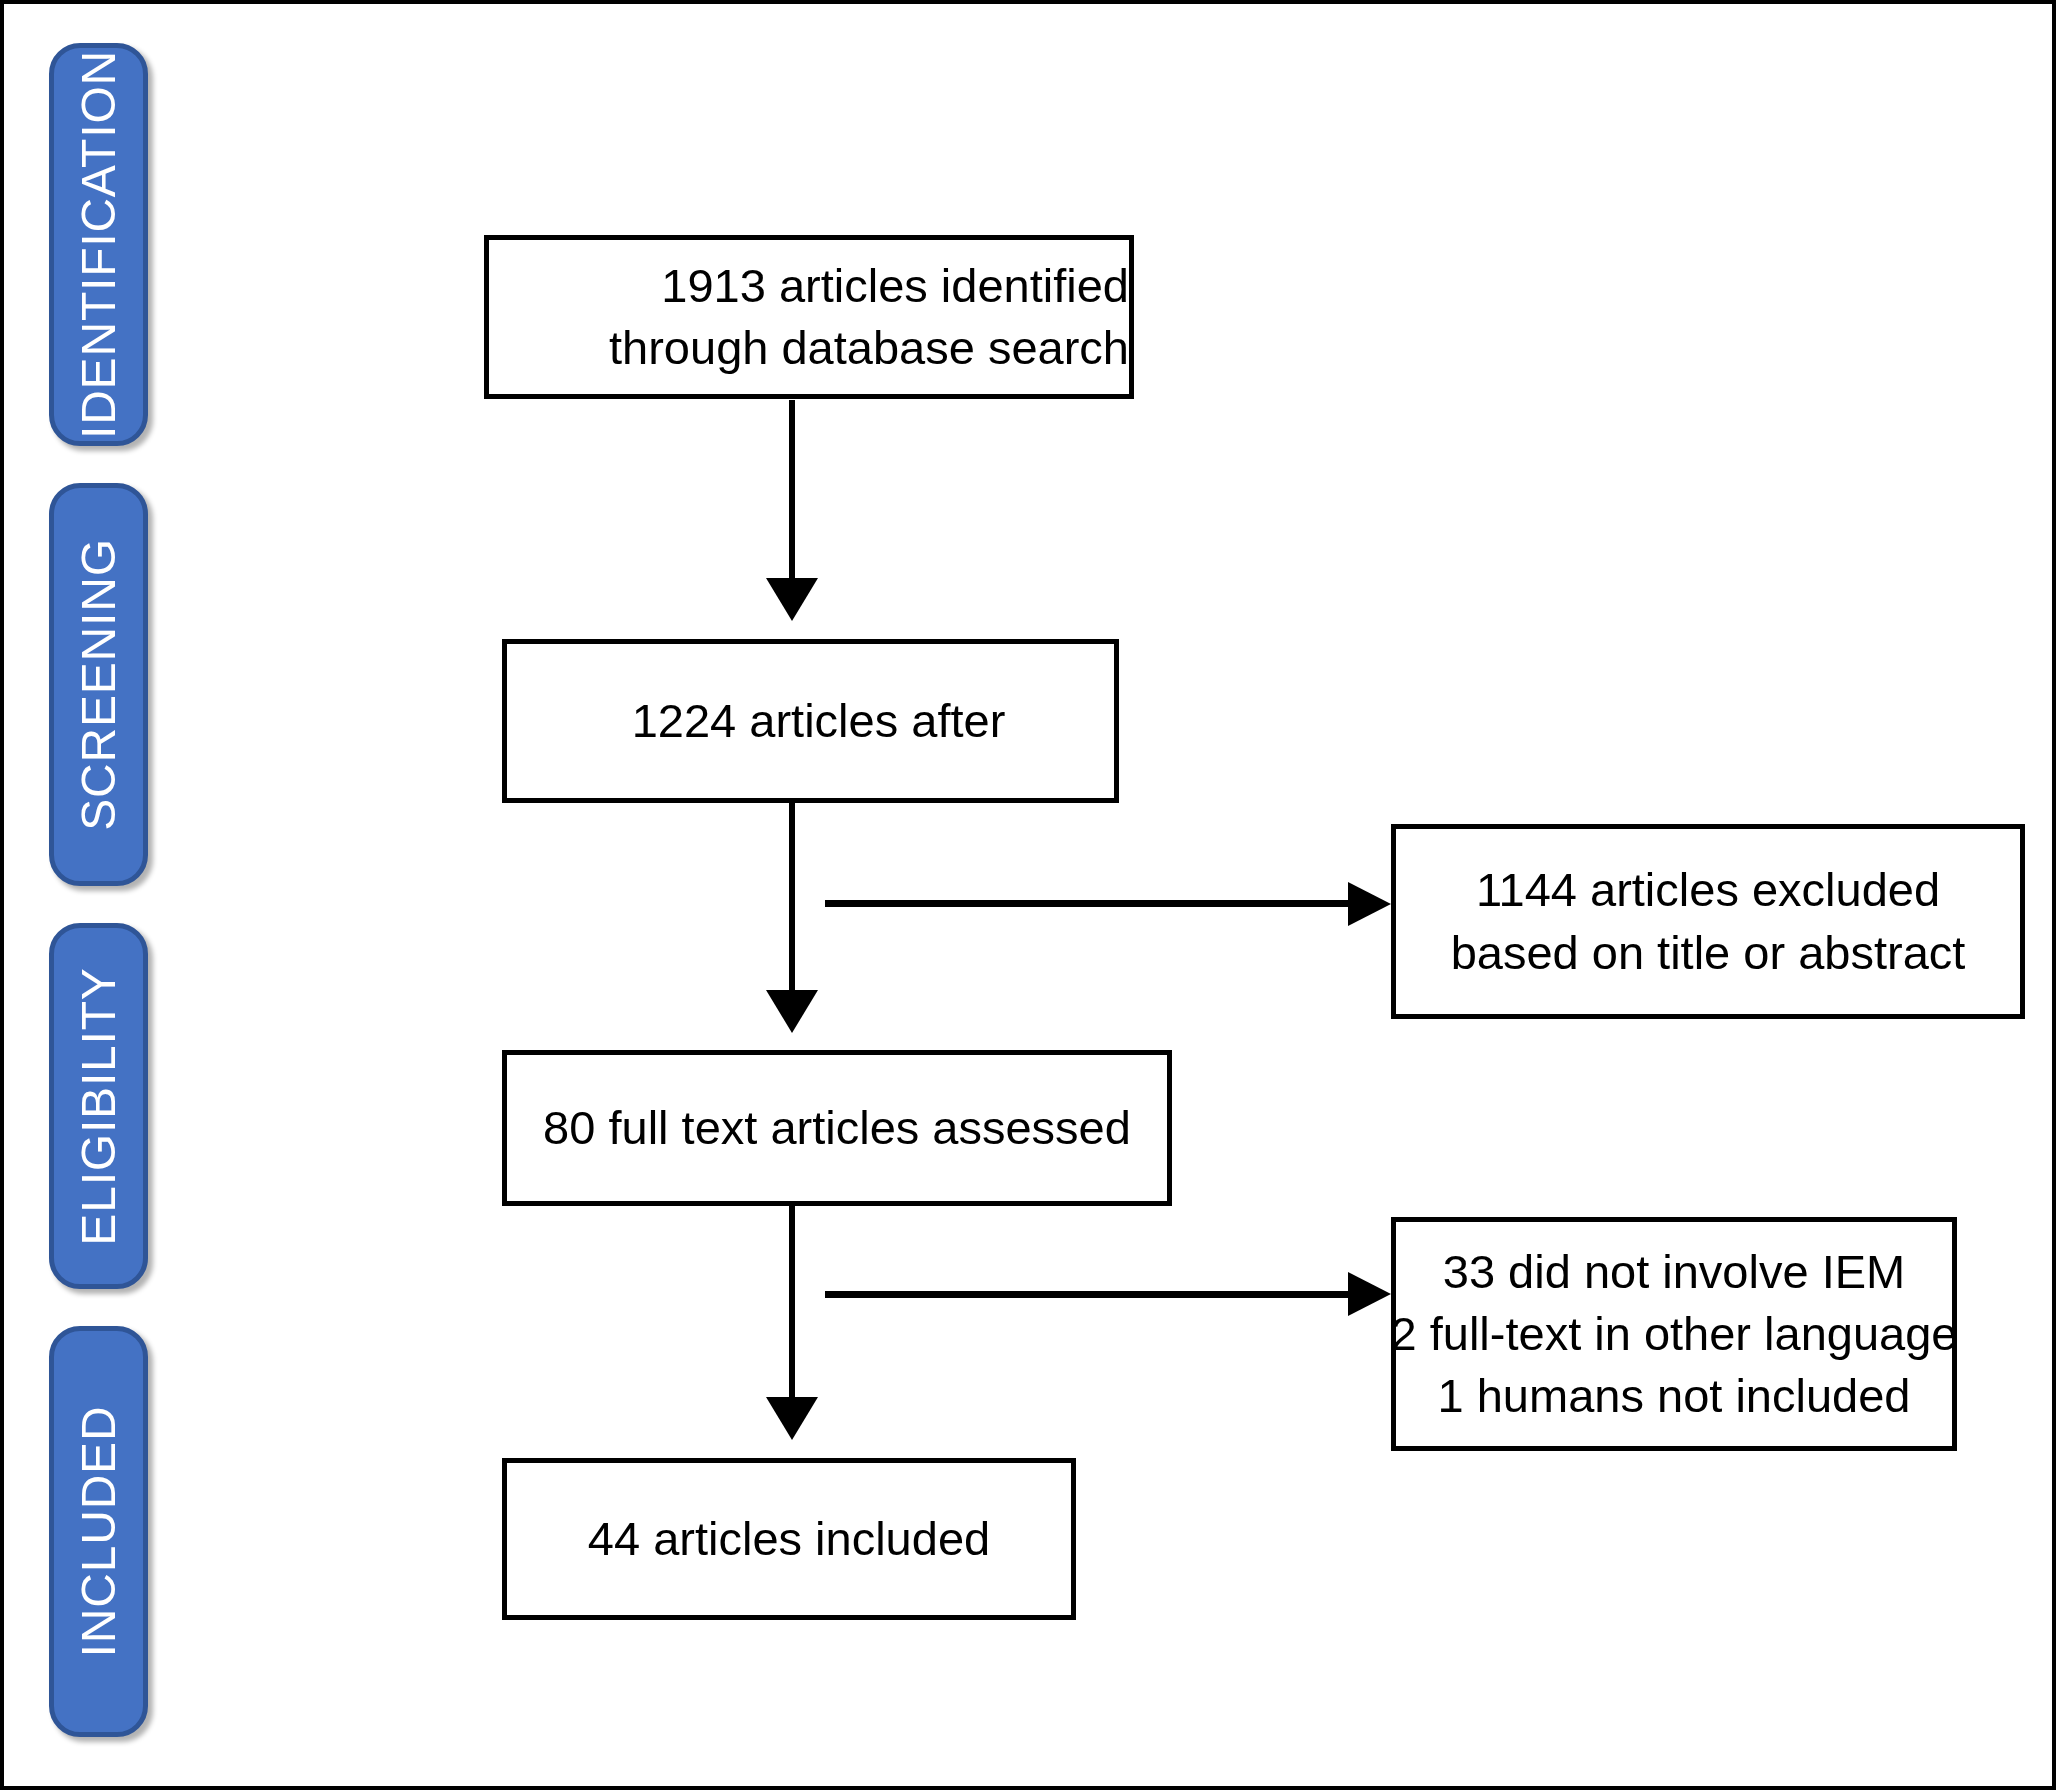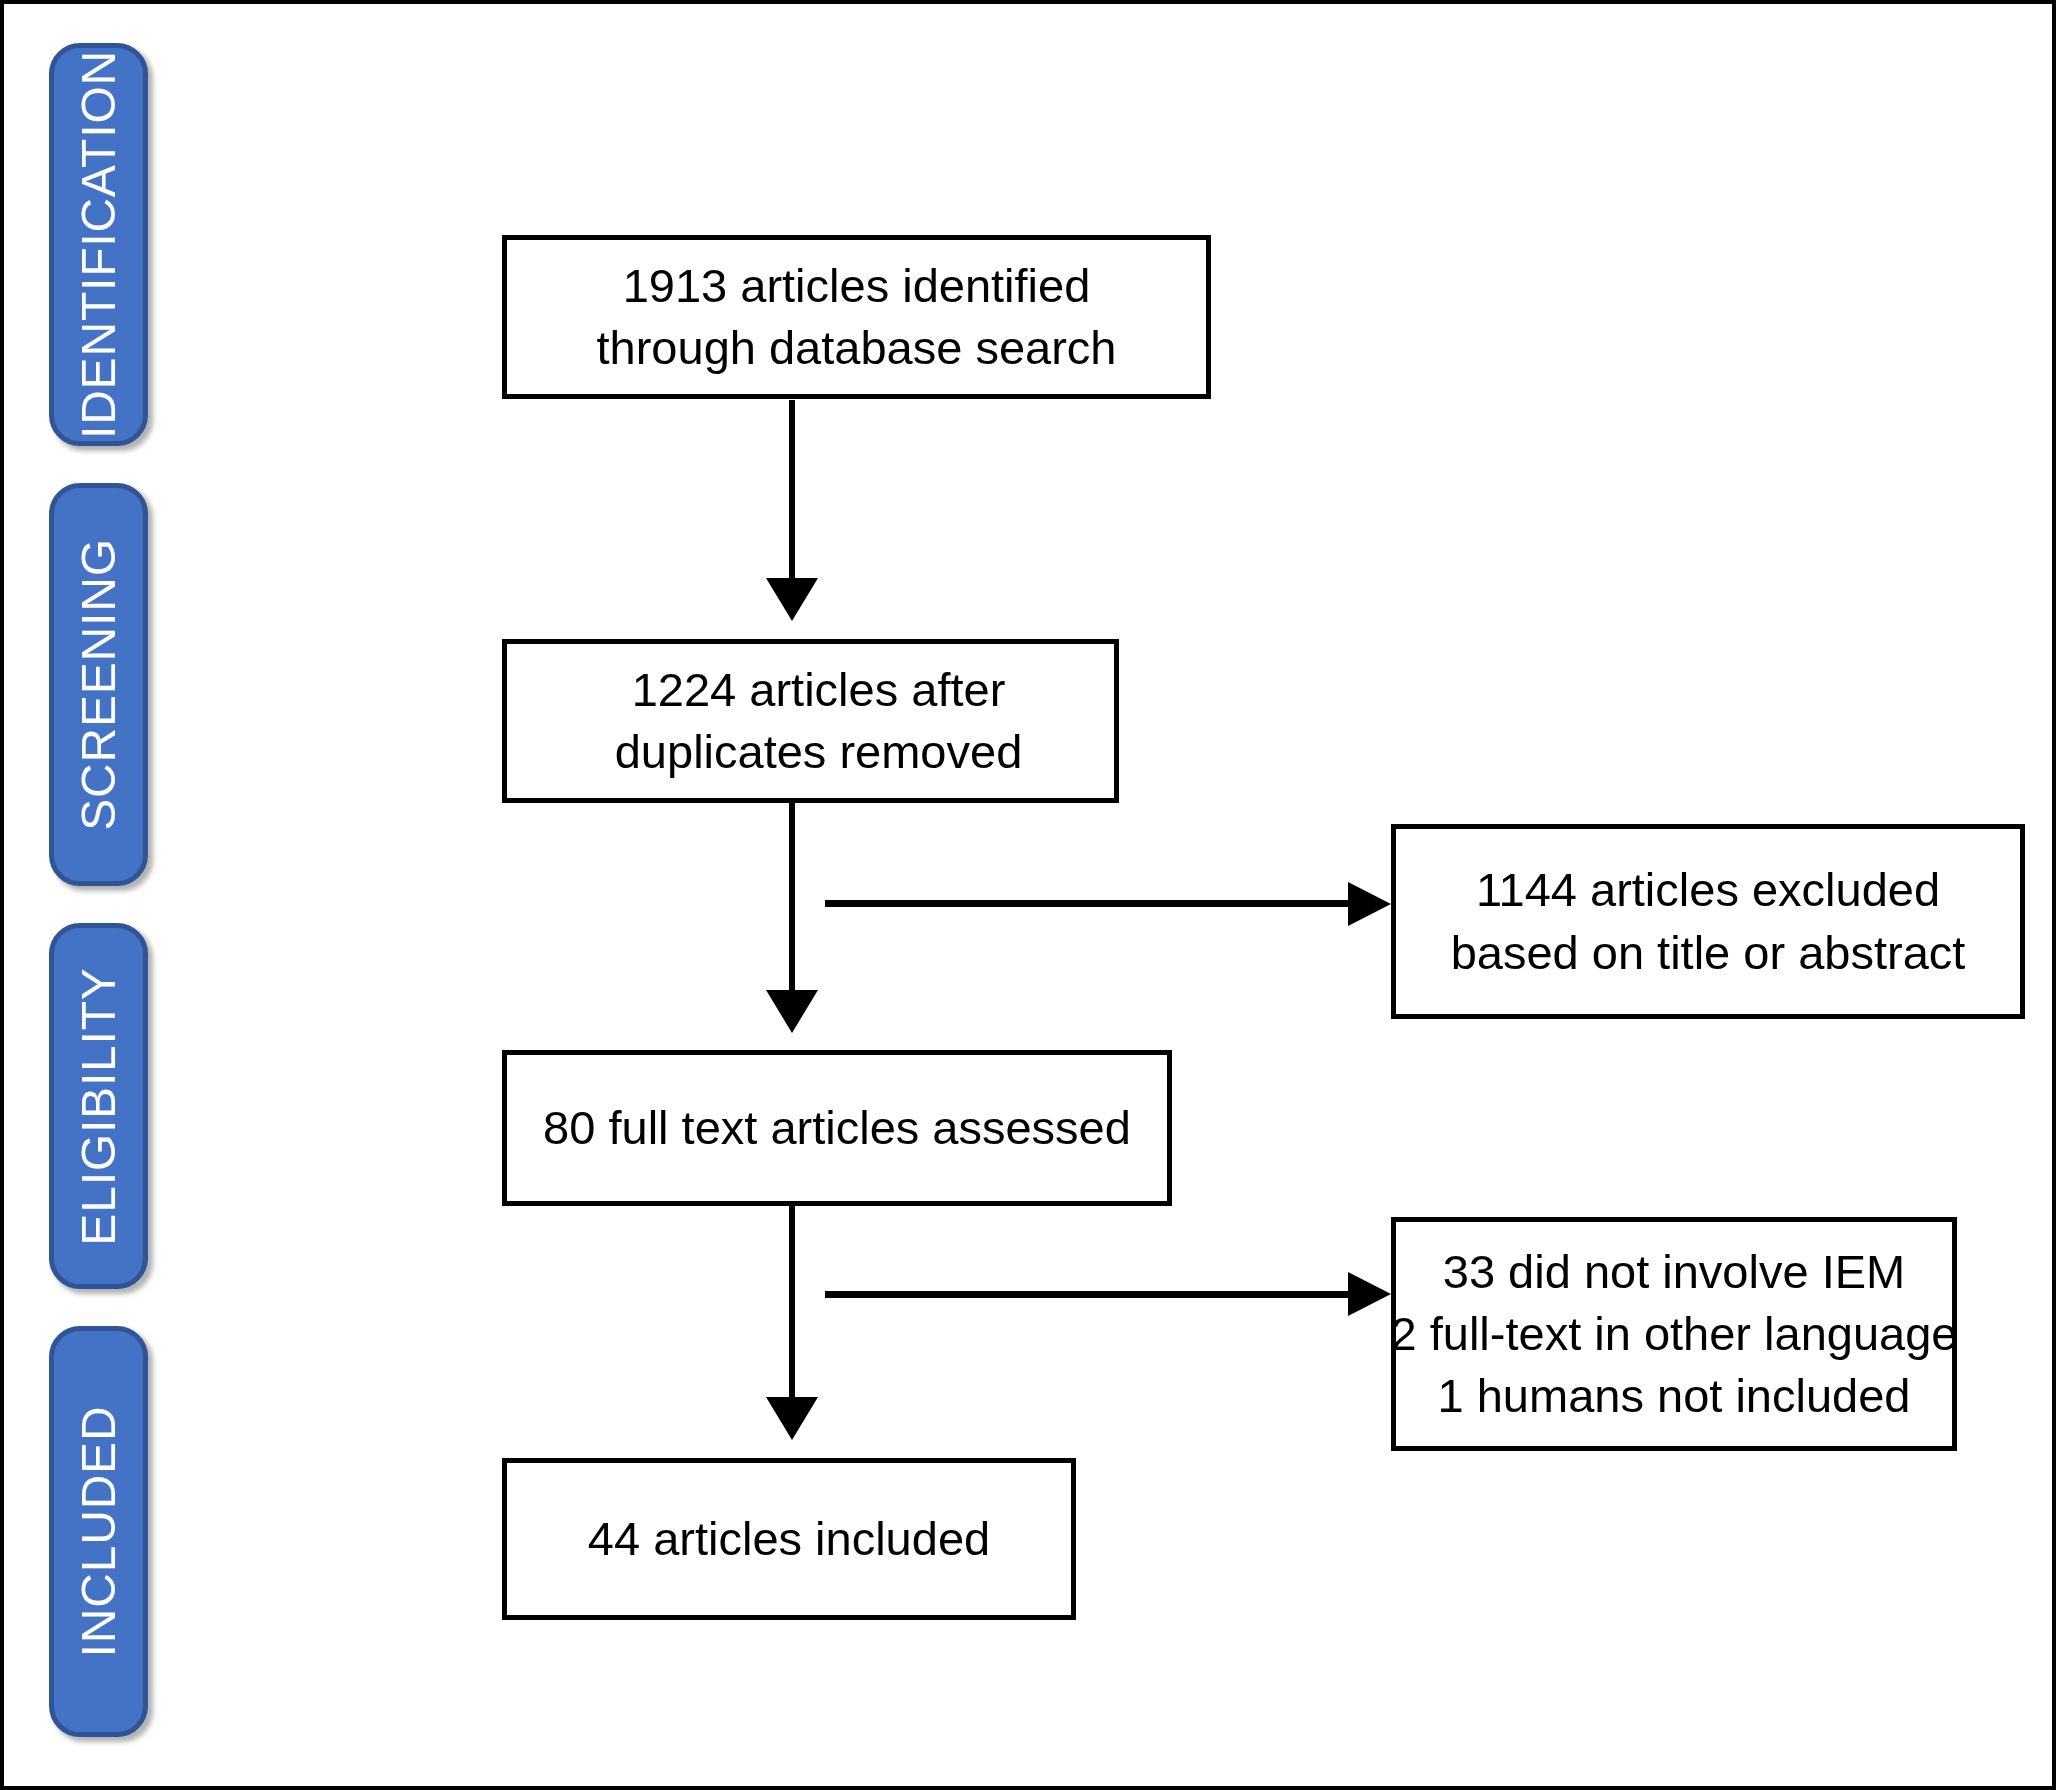"1913 articles identified" div.flowbox { align-items: none -> flex-end; left: 498px -> 480px; width: 709px -> 650px }
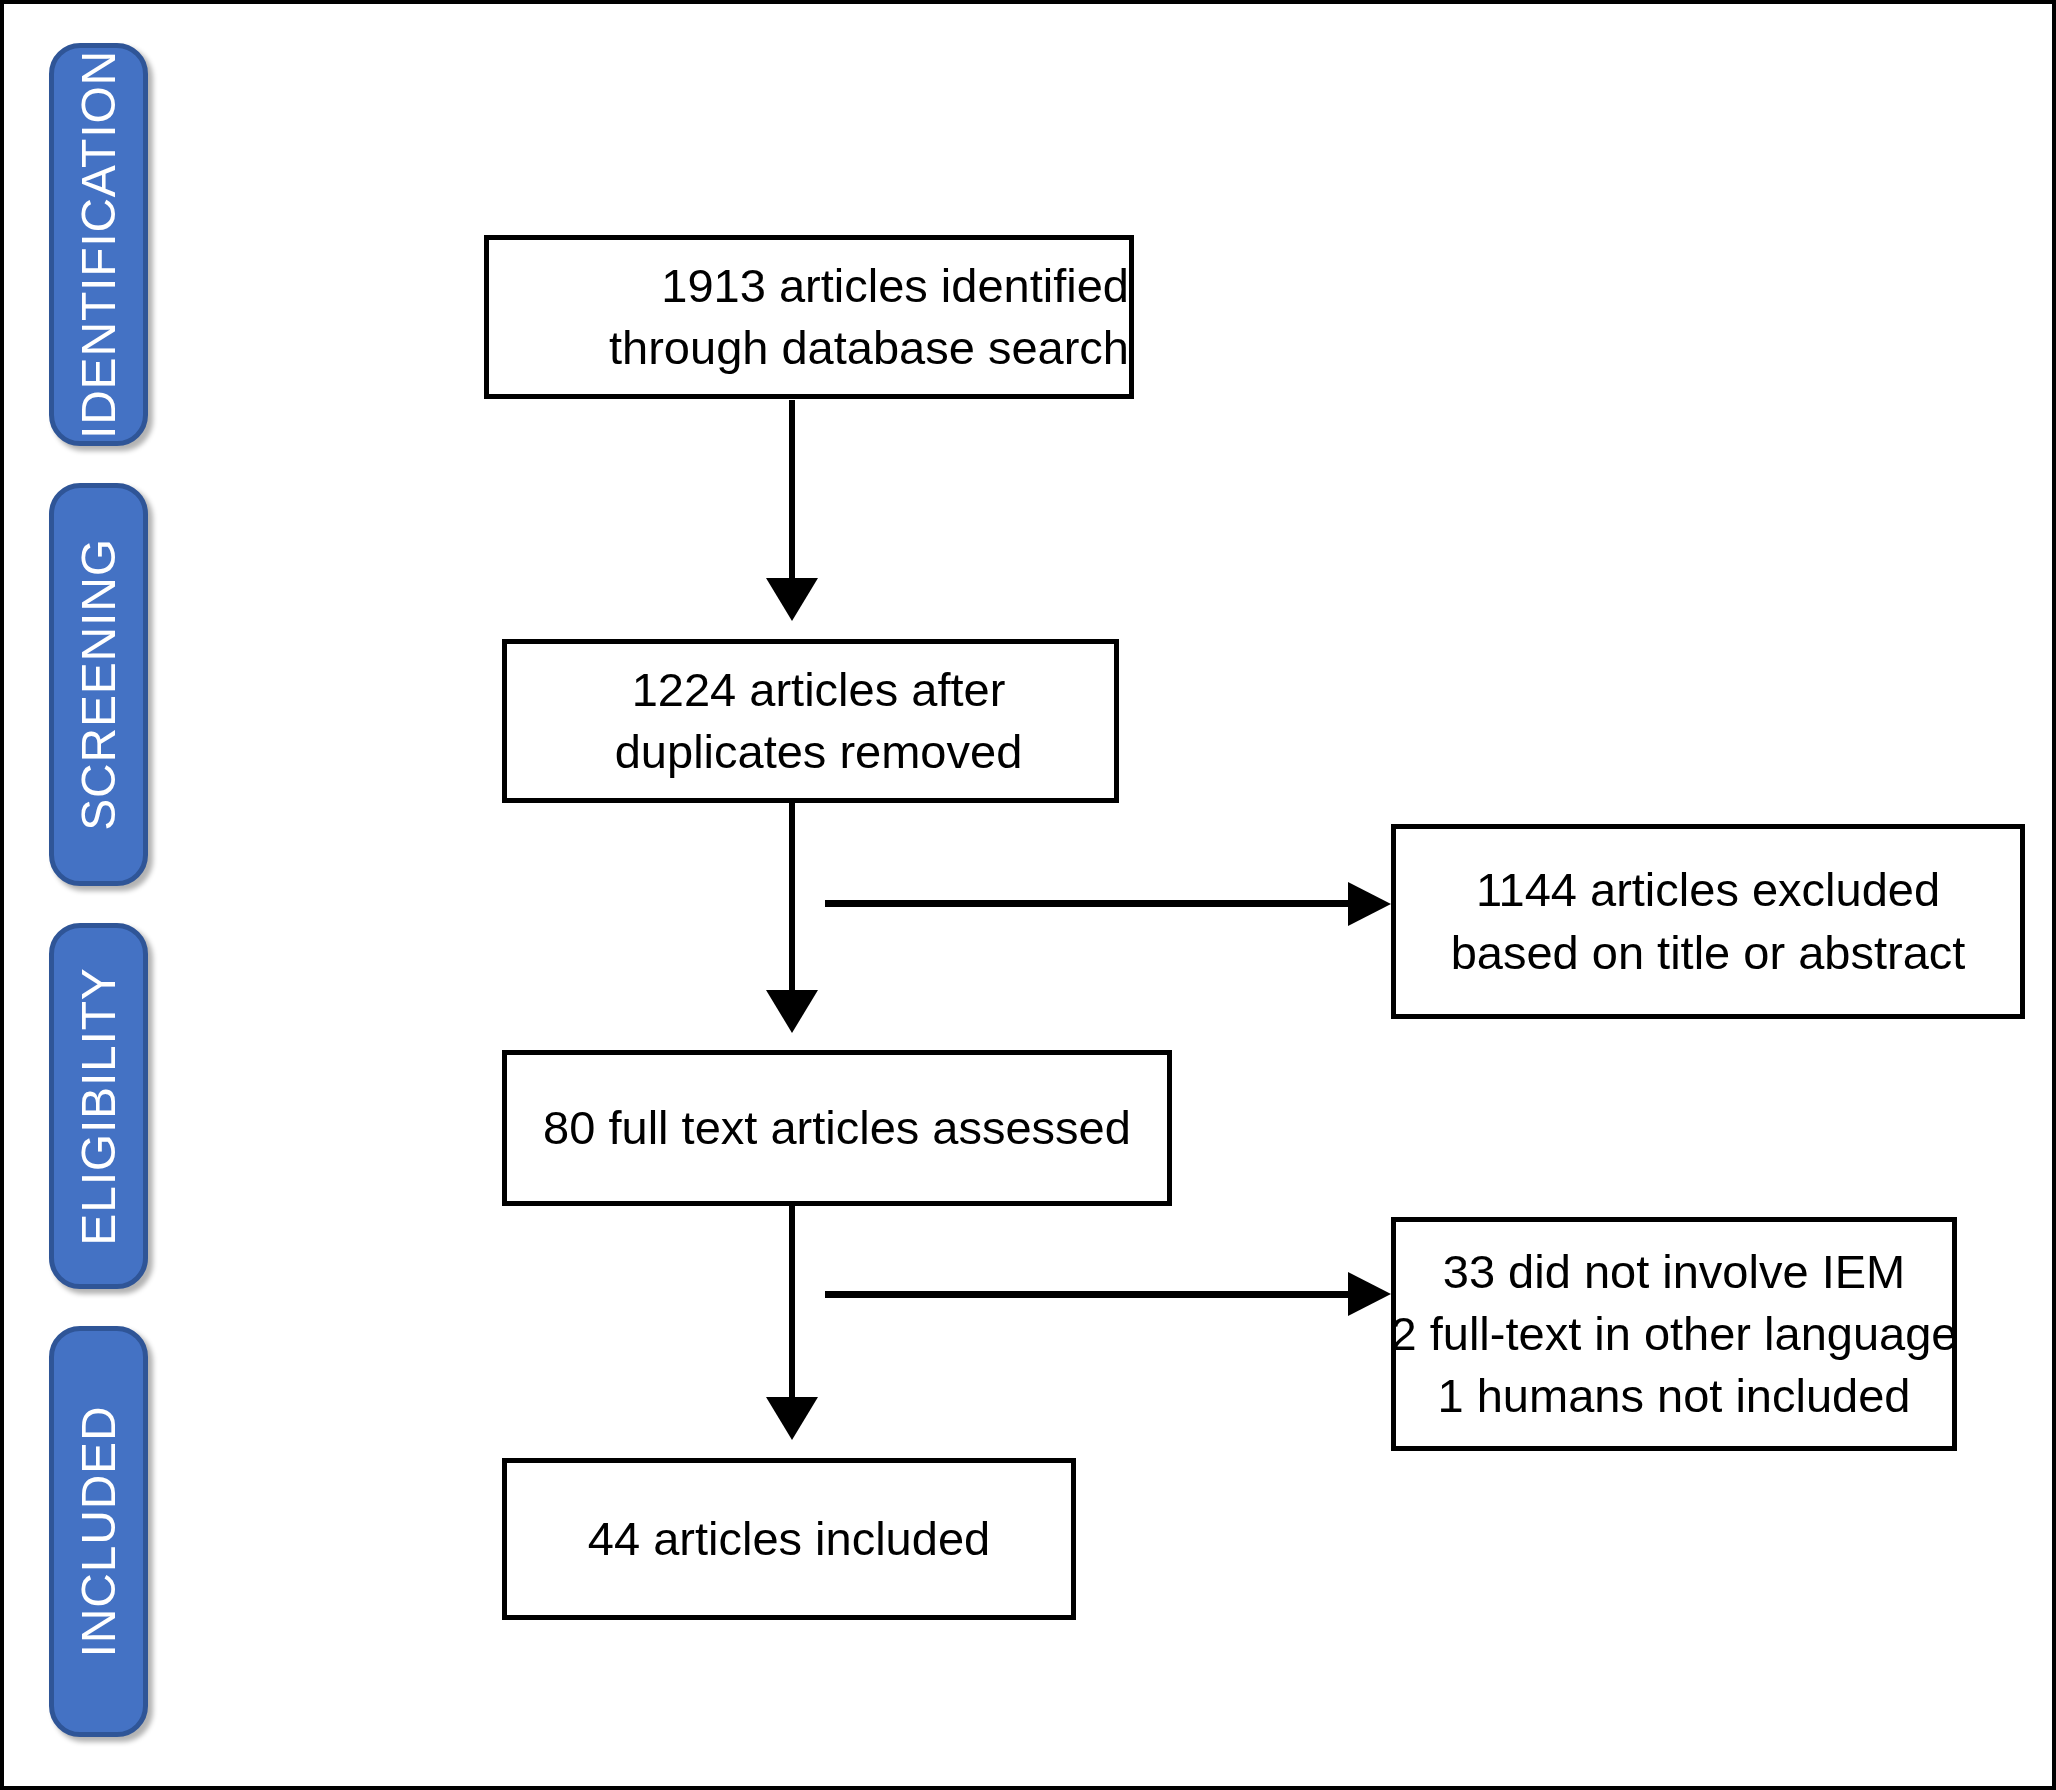"duplicates removed" div.line { html: <div>duplicates removed</div> -> none }
